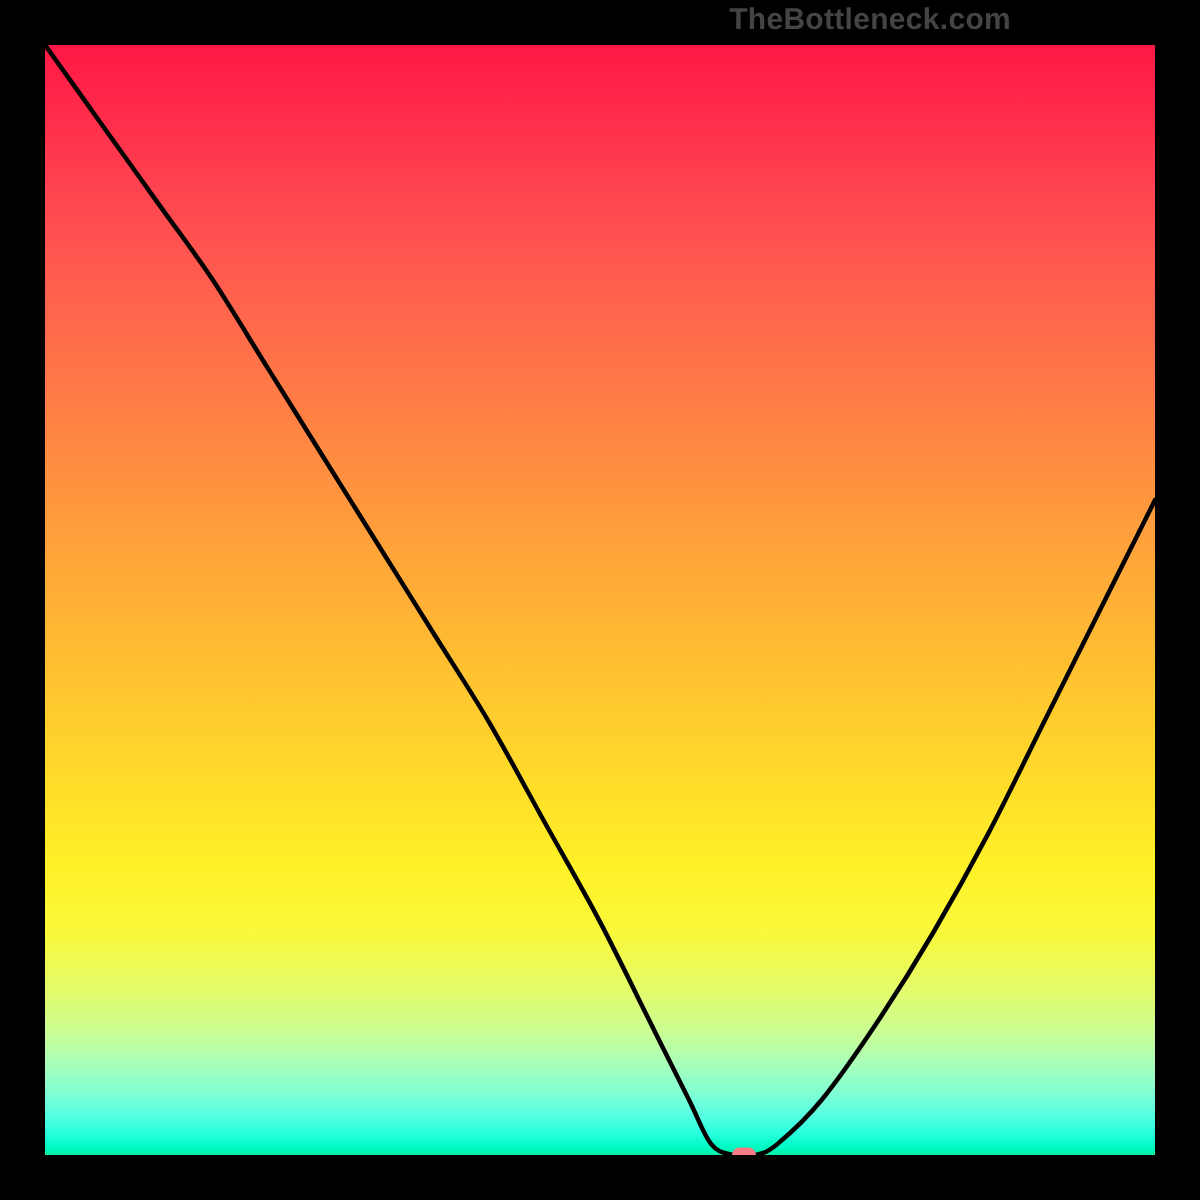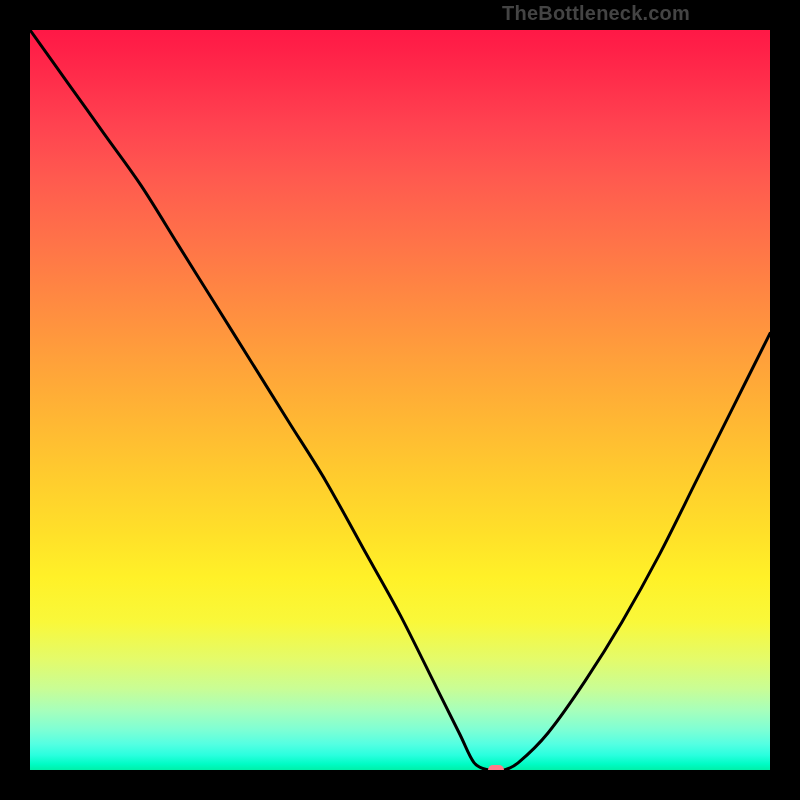"TheBottleneck.com" .chart-container { padding-left: 16px -> none }
